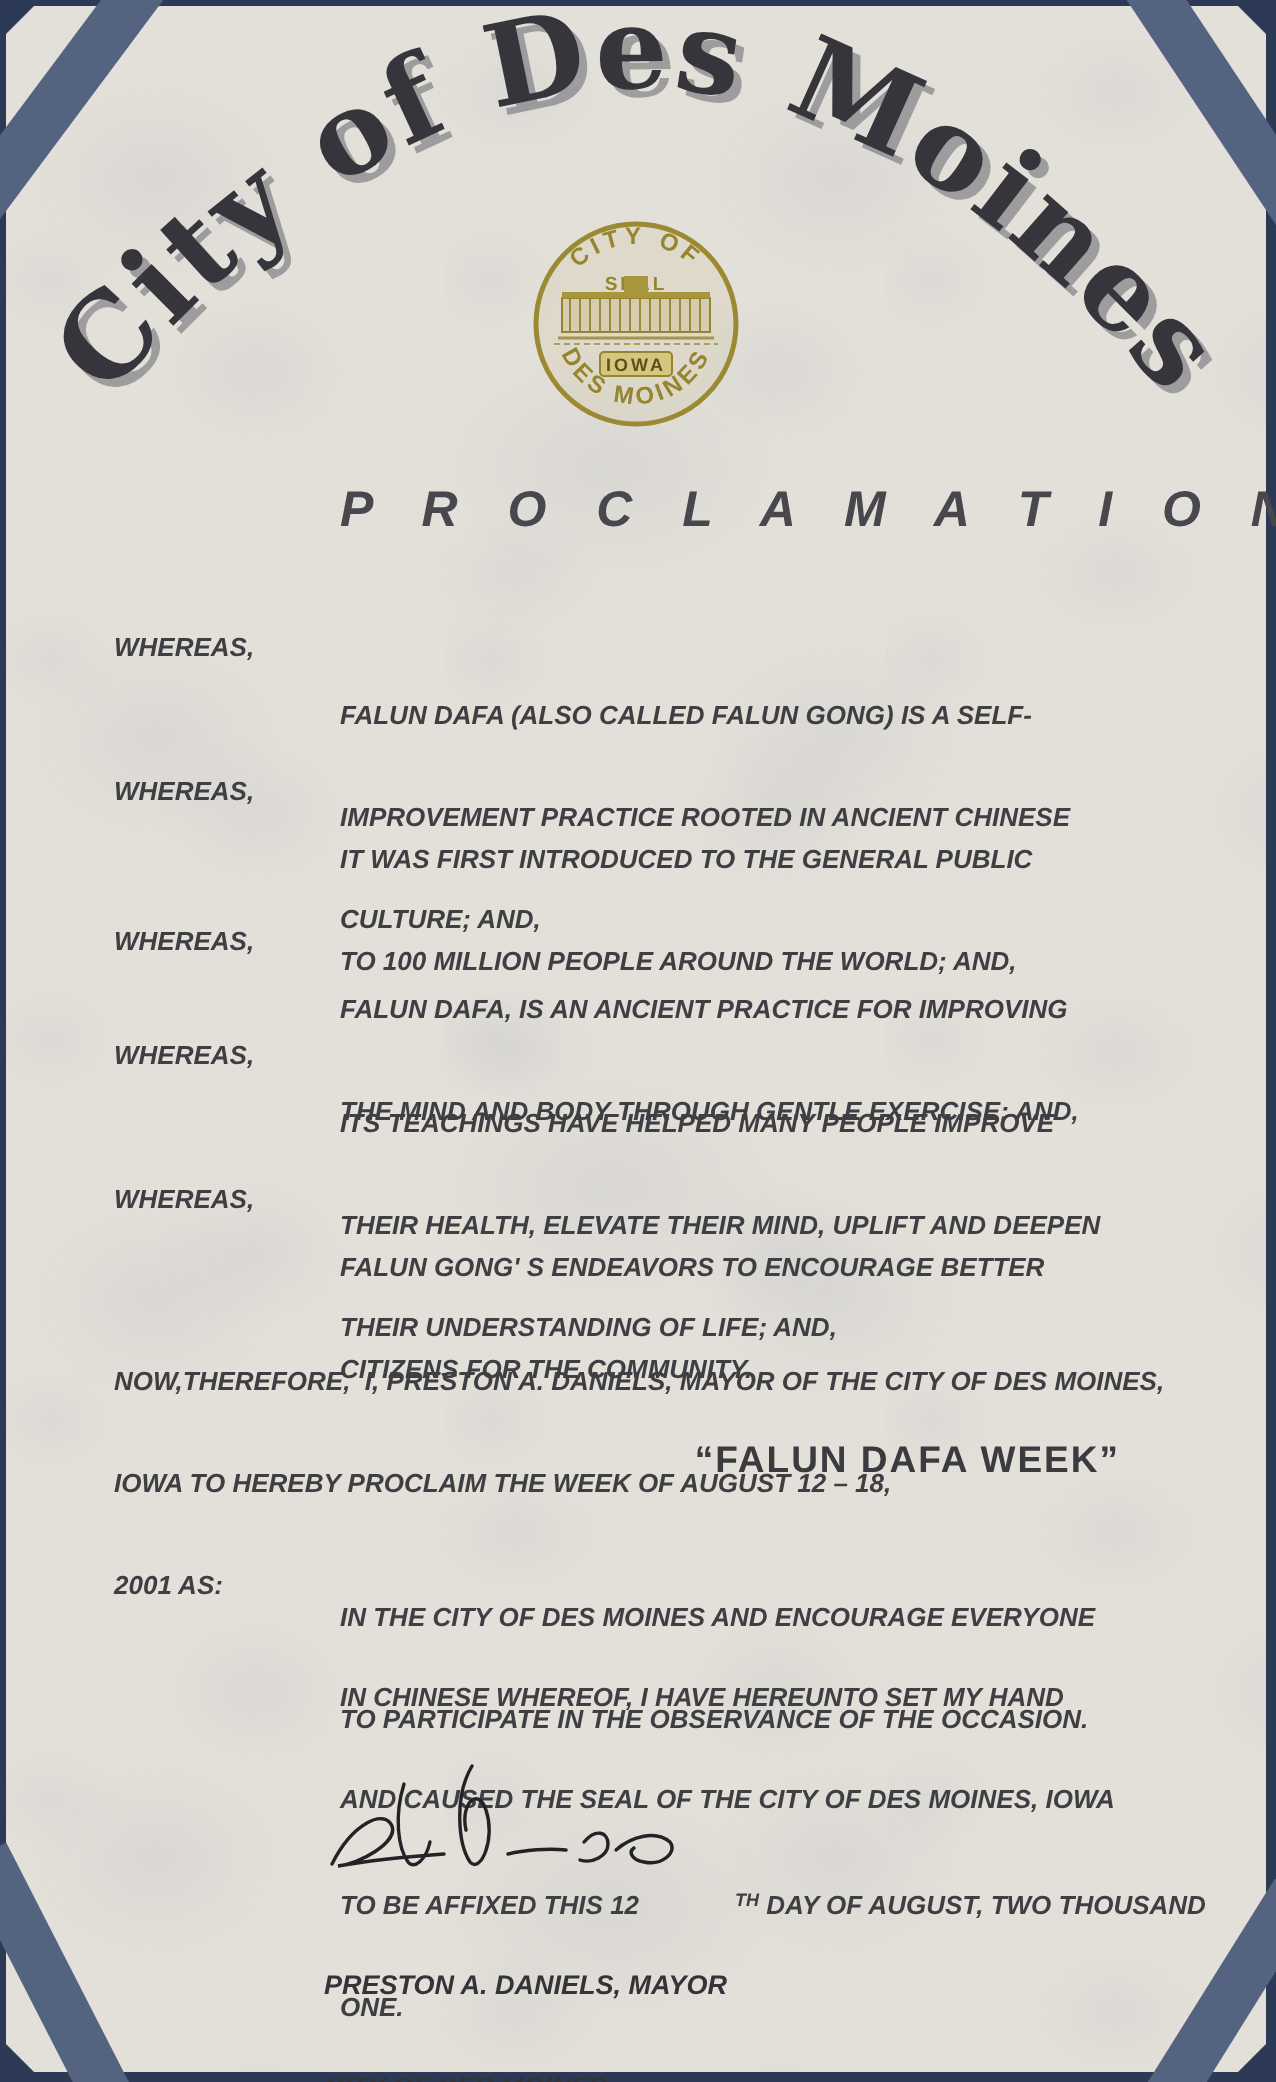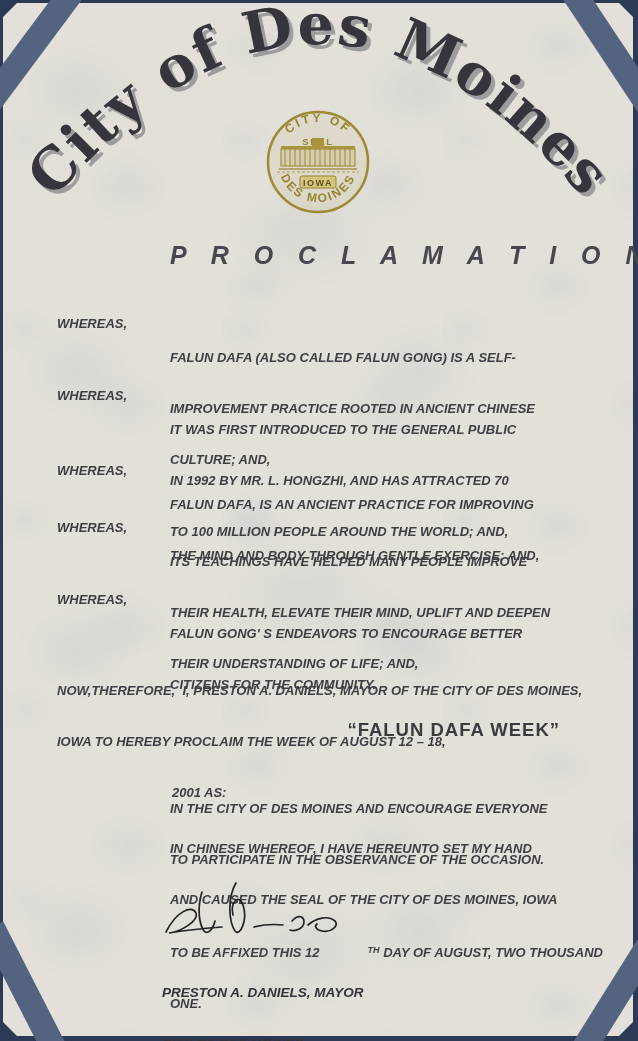"IN 1992 BY MR. L." div.line { html: <div>IN 1992 BY MR. L. HONGZHI, AND HAS ATTRACTED 70</div> -> none }
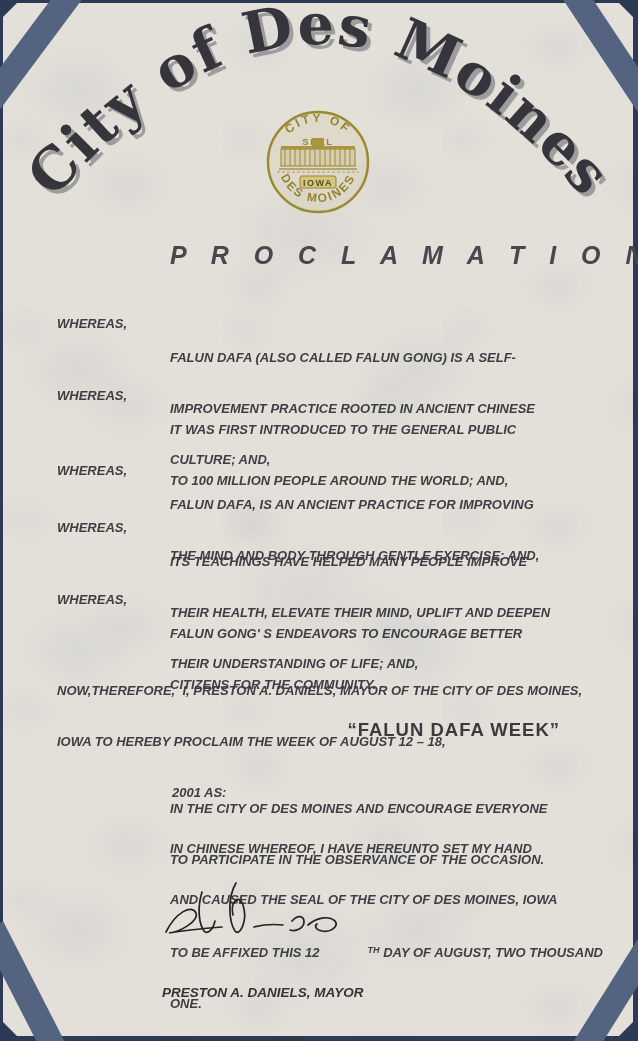"2001 AS:" .indent3 { margin-left: 115px -> none }
